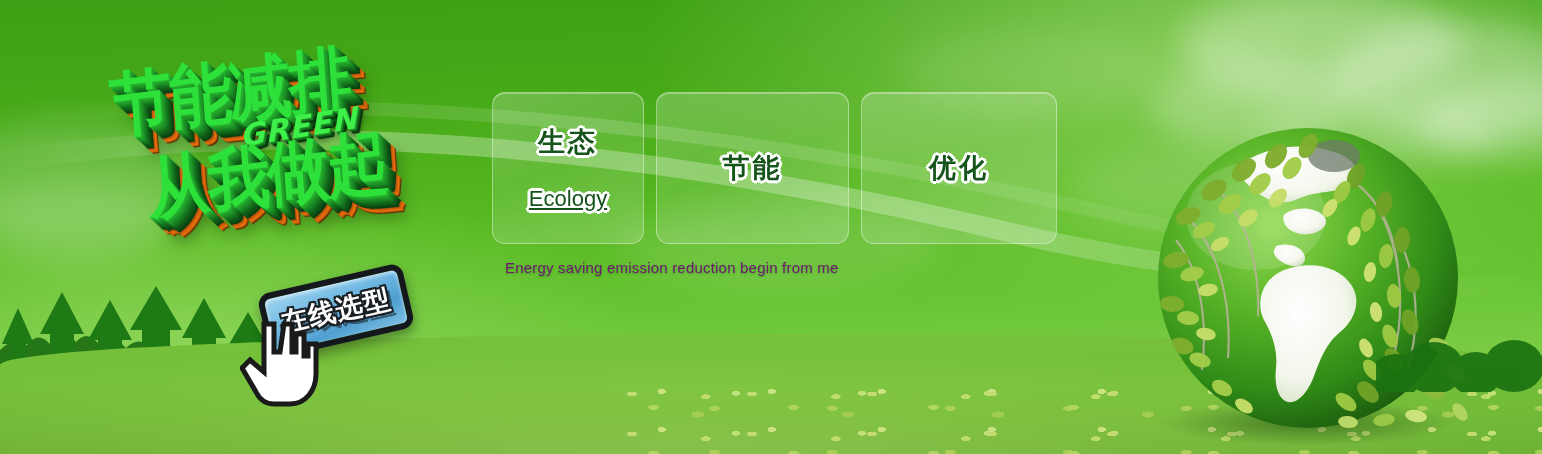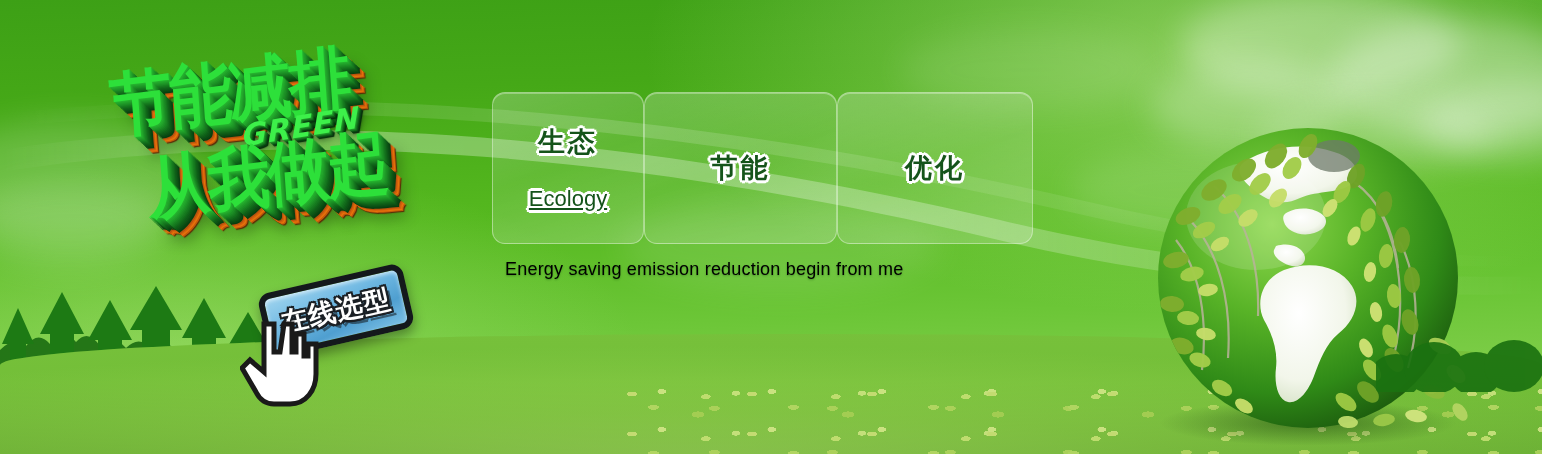"生态" .cards { gap: 0 -> 12px }
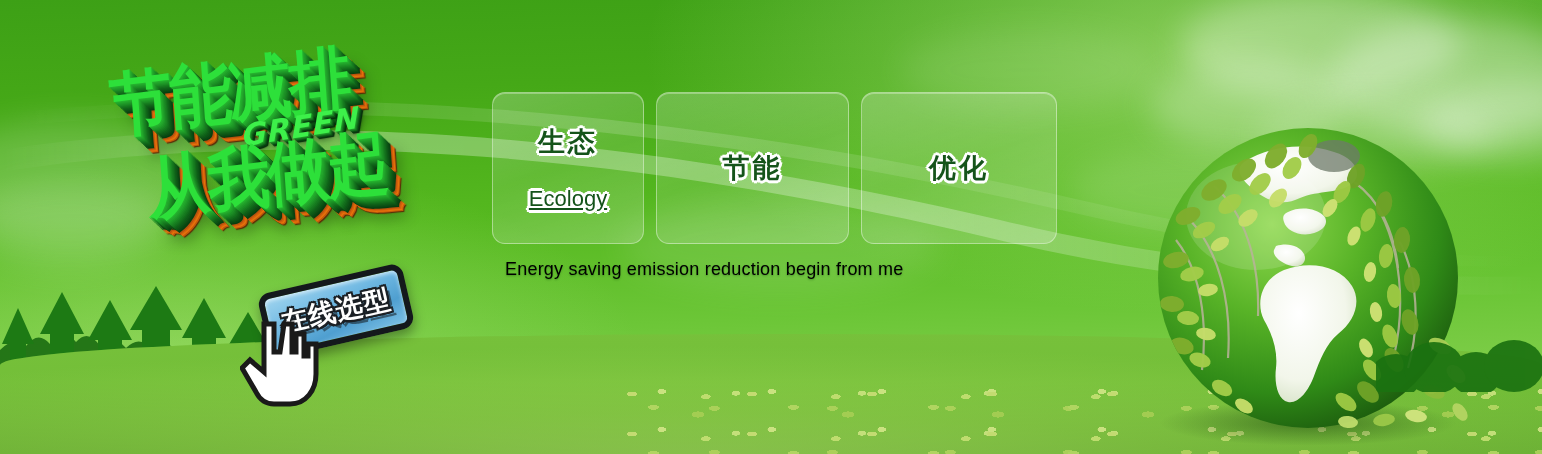"Energy saving emission reduction begin" .tagline { color: #000000 -> #701a75; font-size: 18px -> 15px }
